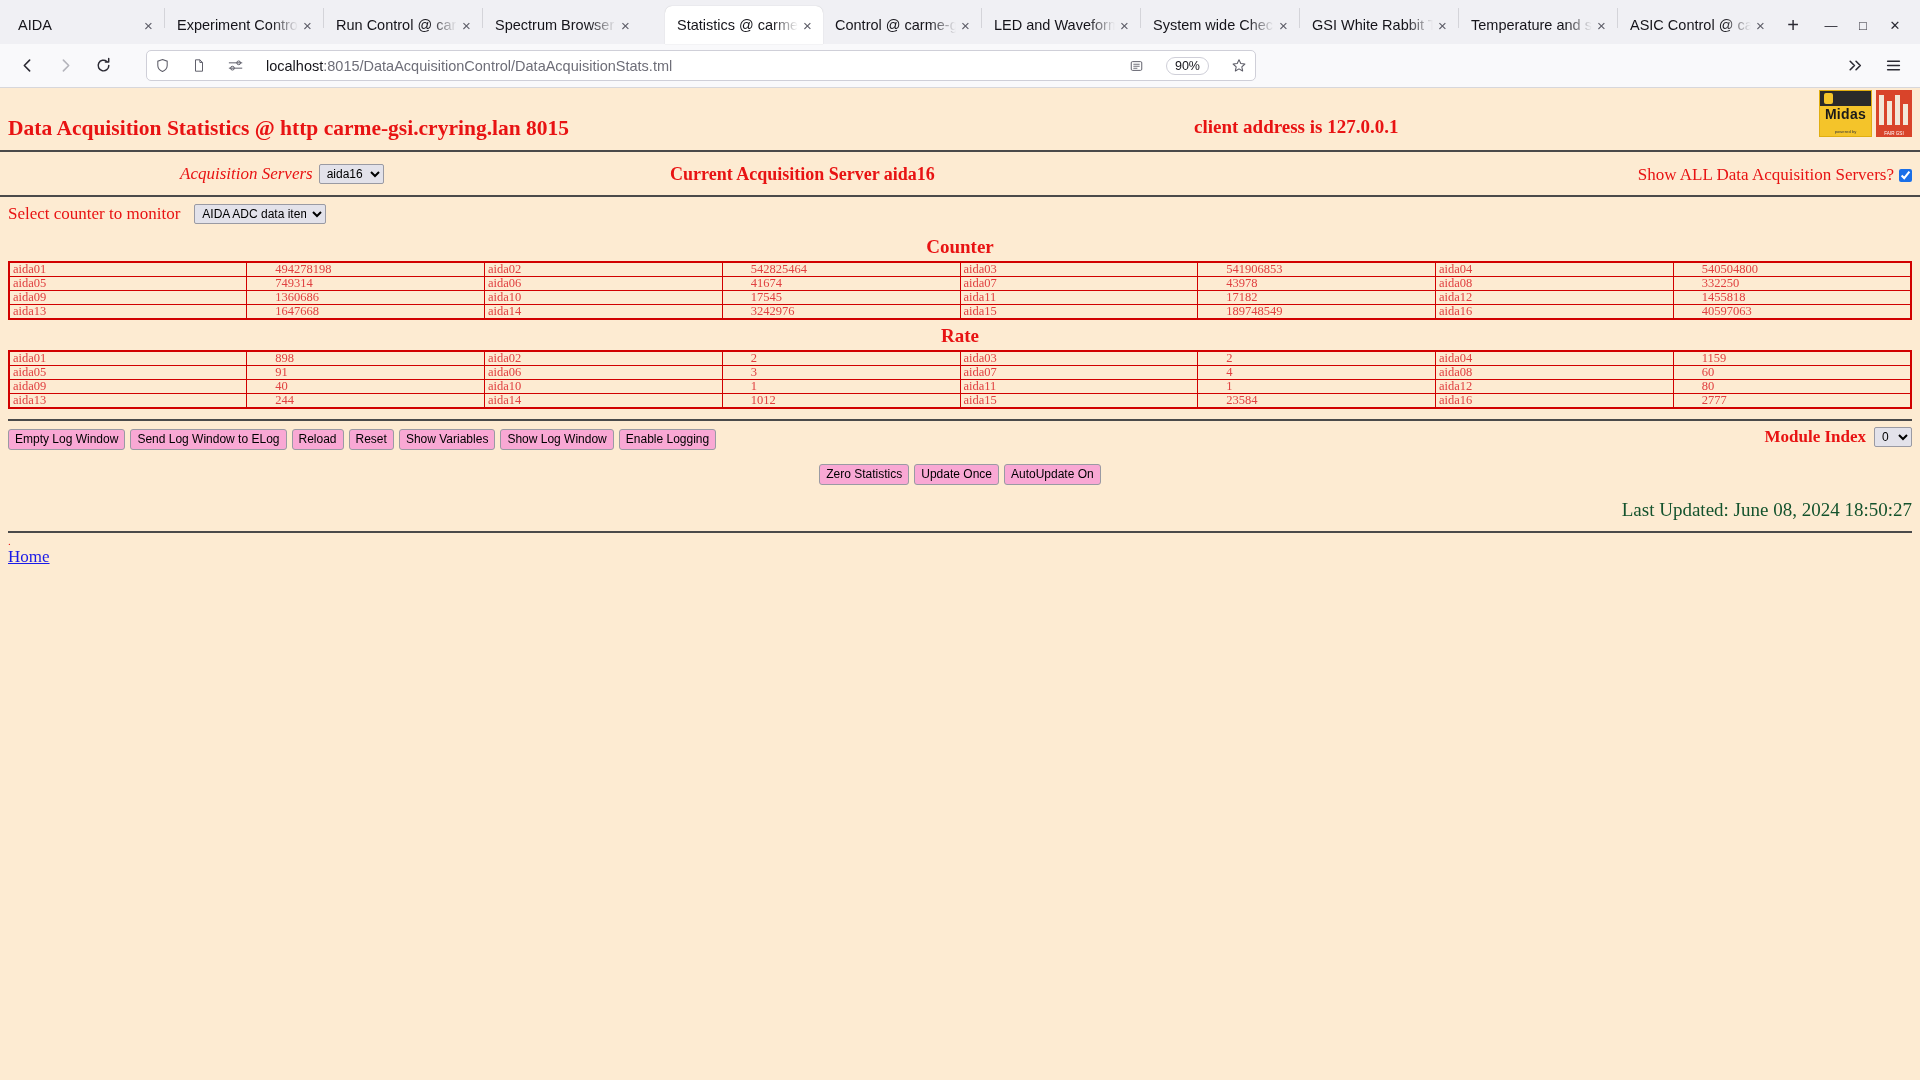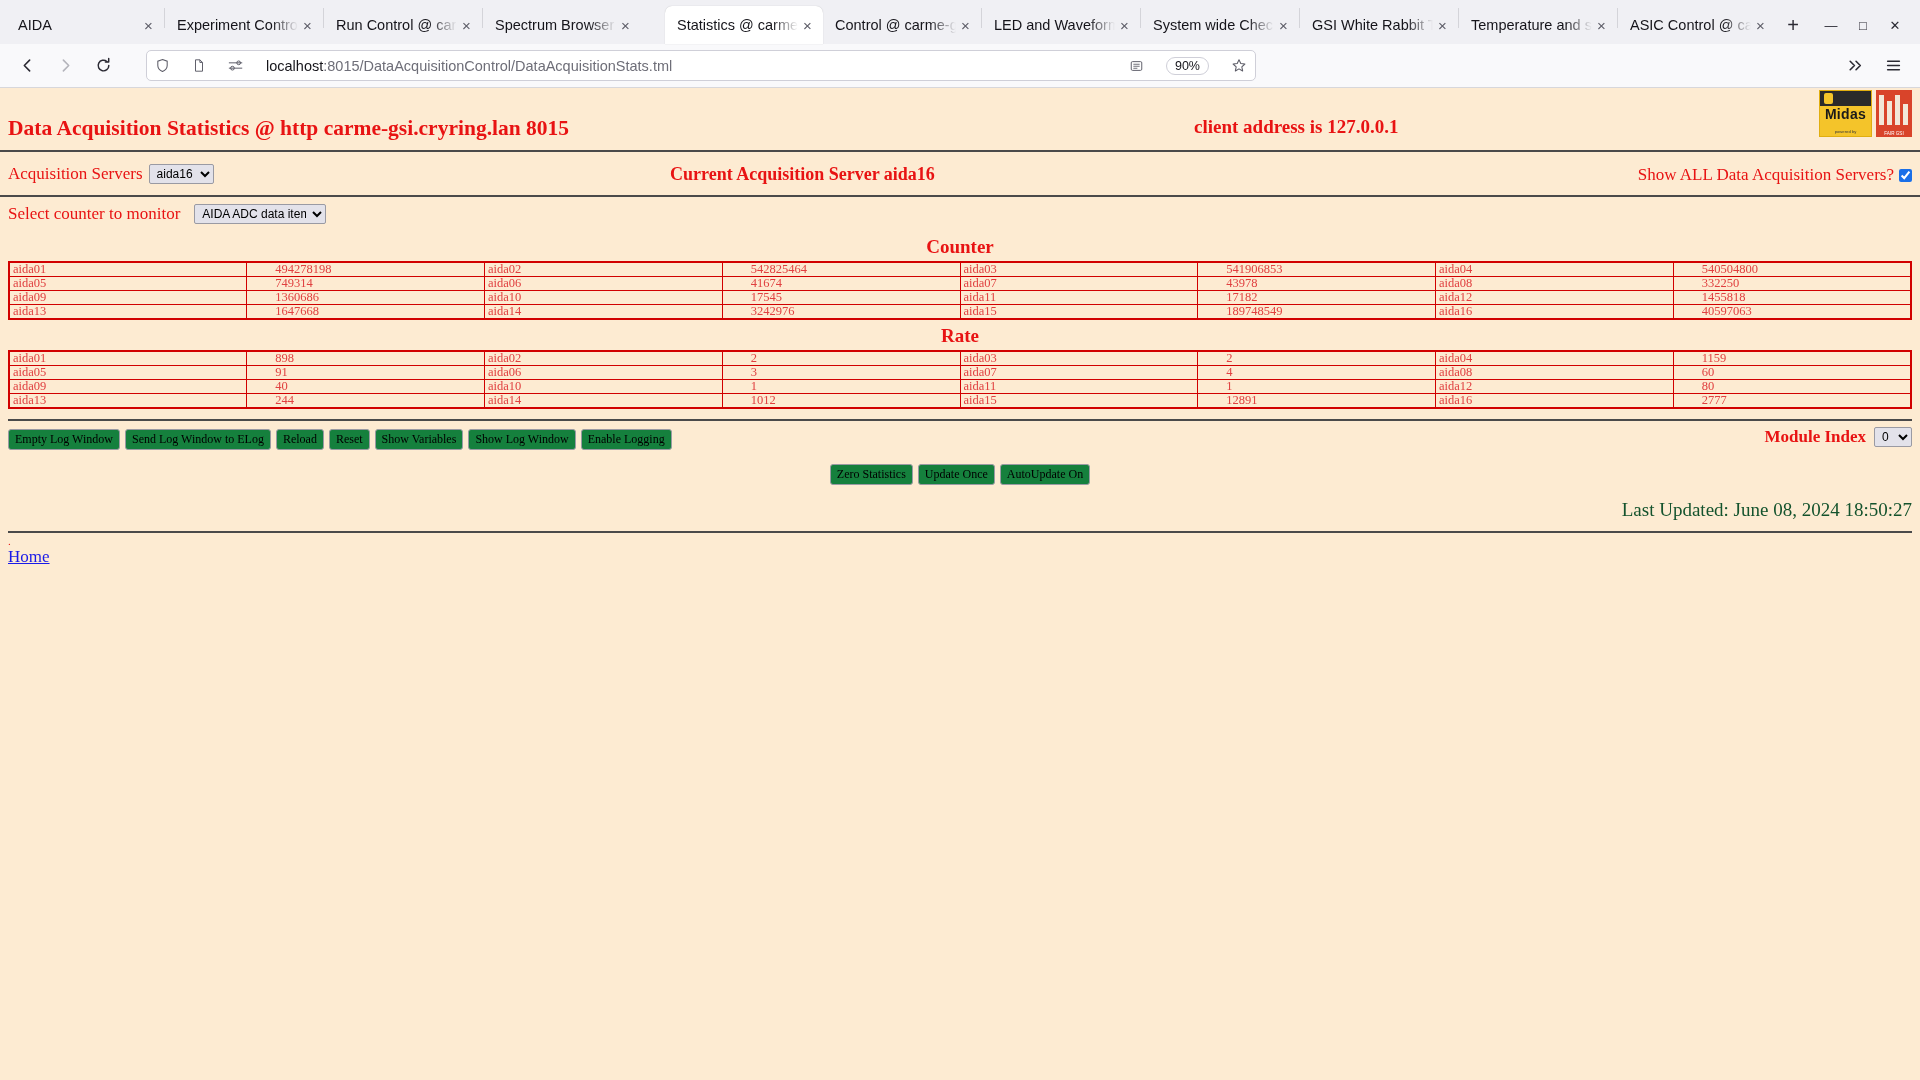"Acquisition Servers" .acq-label { font-style: none -> italic; margin-left: none -> 172px }
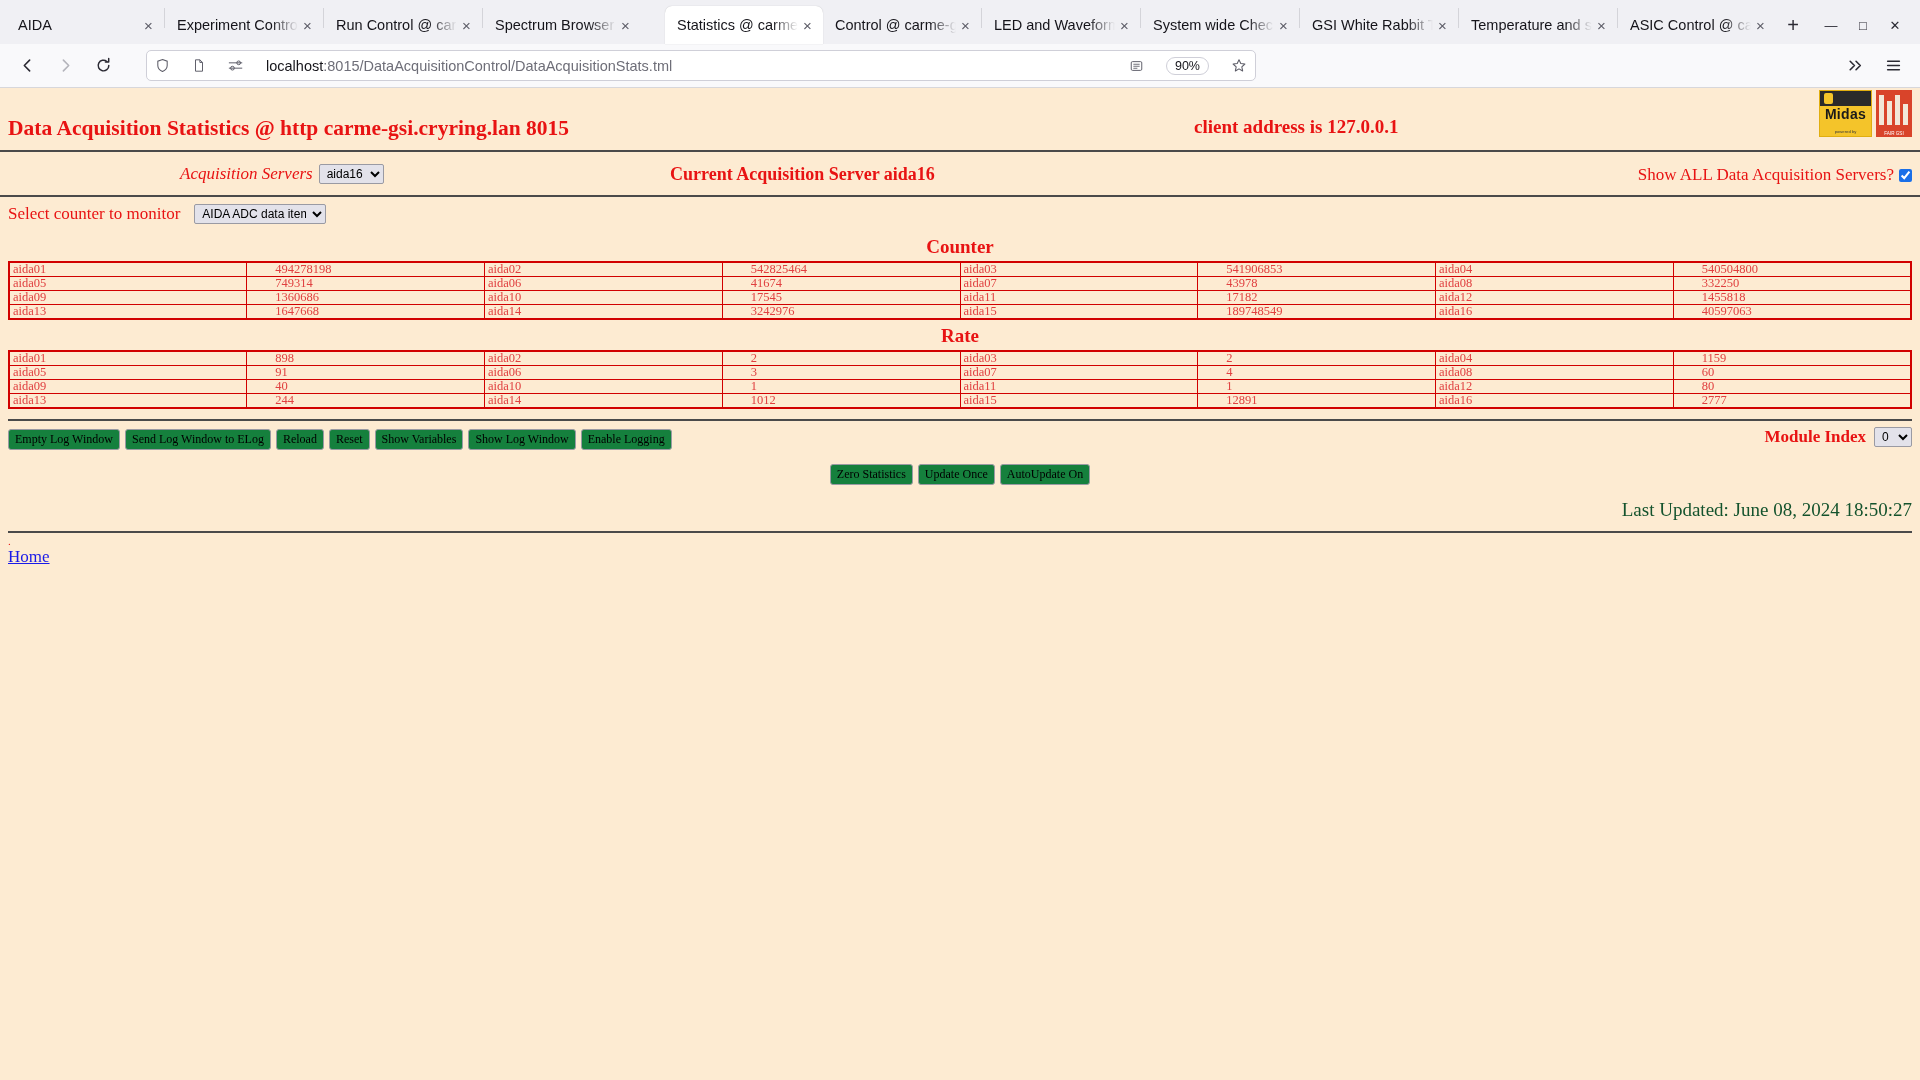"12891" td.val { text: 12891 -> 23584 }
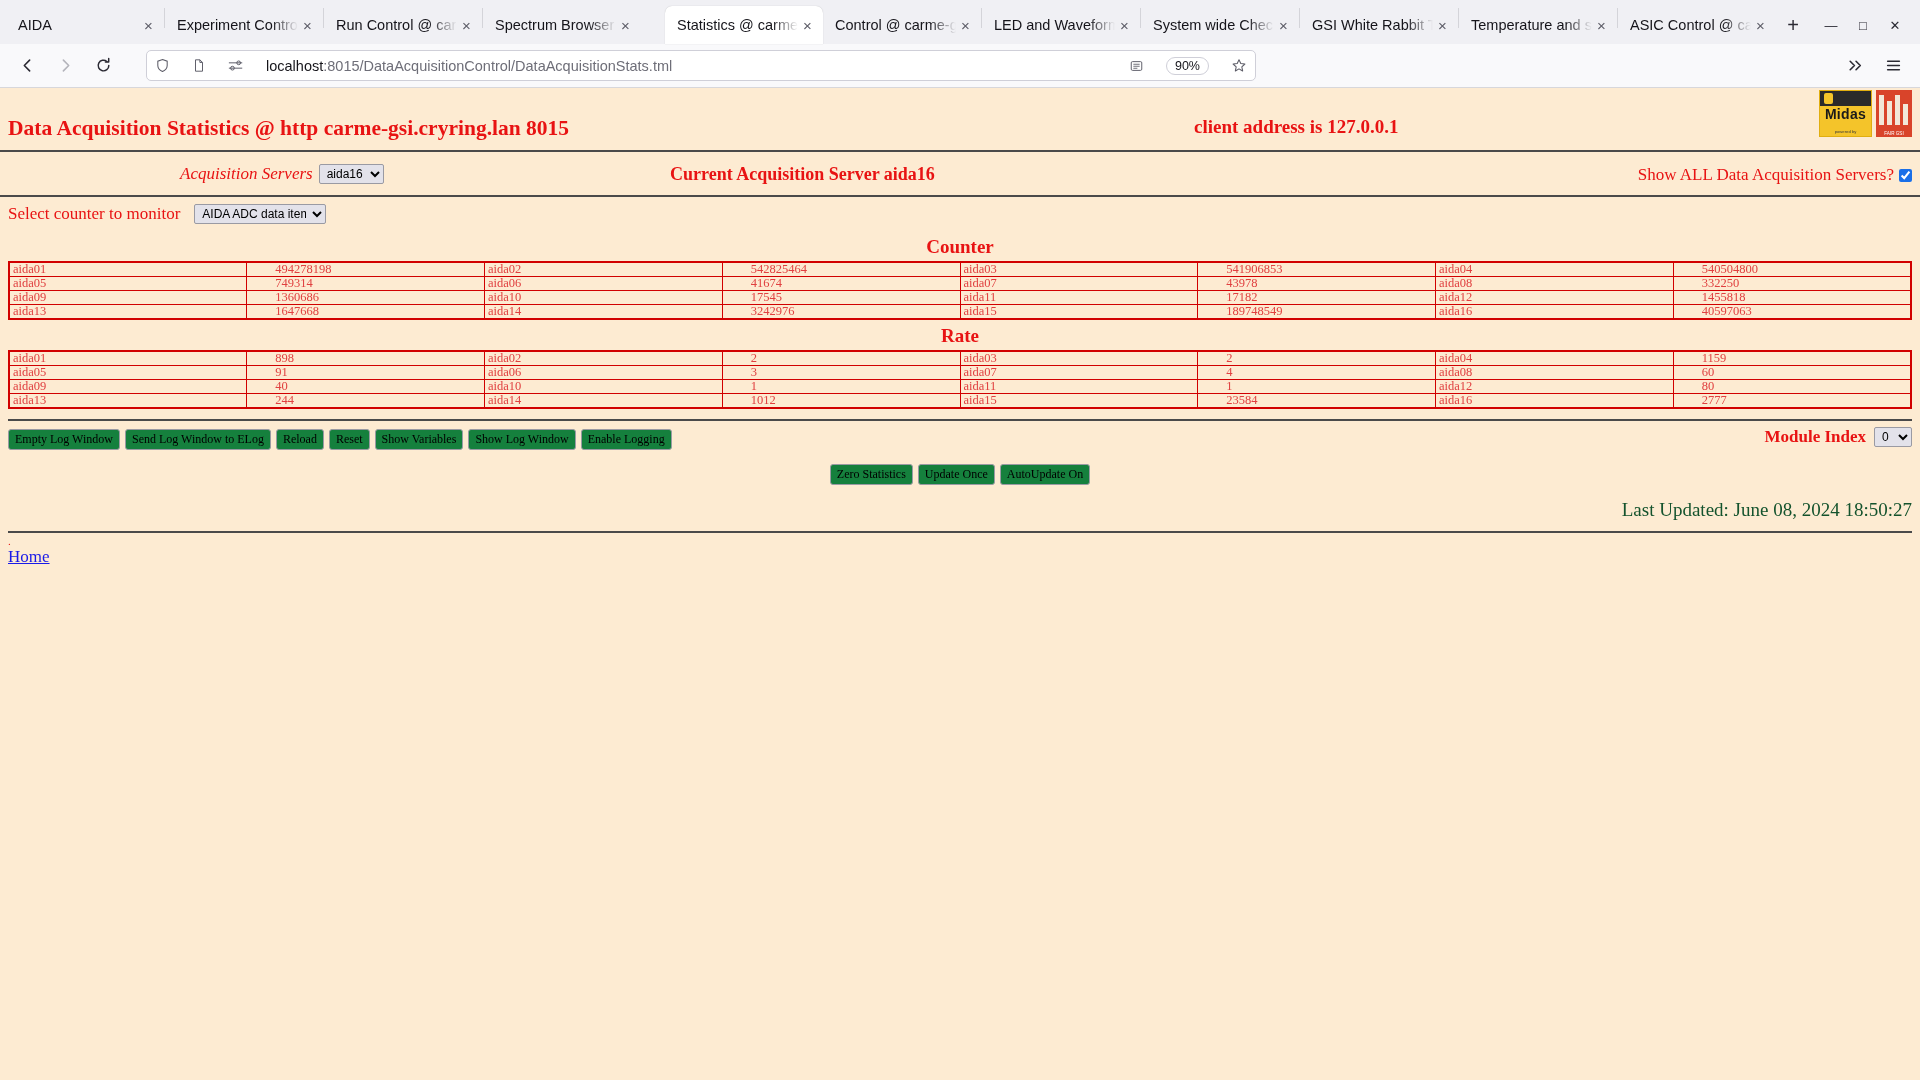"Empty Log Window" button.ui { background: #15803d -> #f9a8d4; font-family: Liberation Serif, serif -> Liberation Sans, sans-serif }
